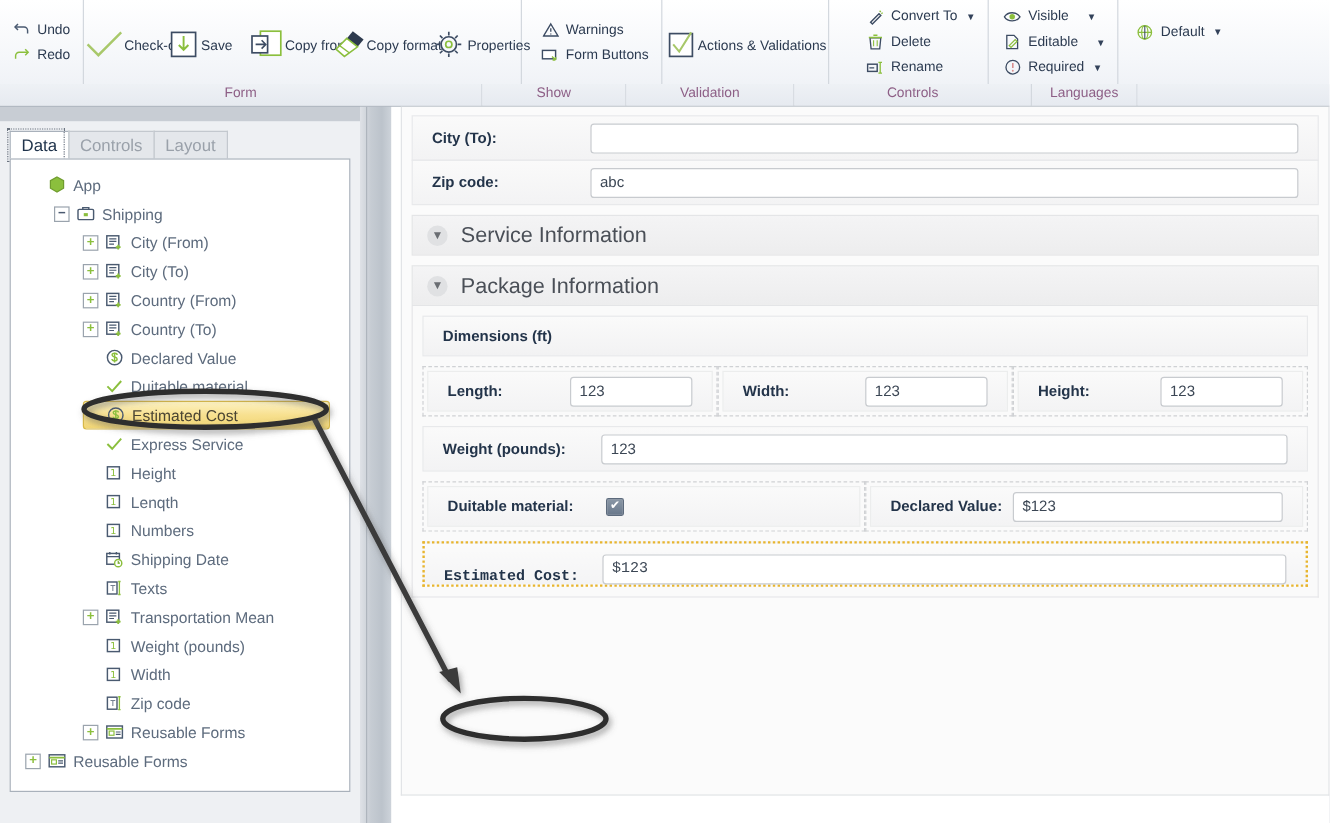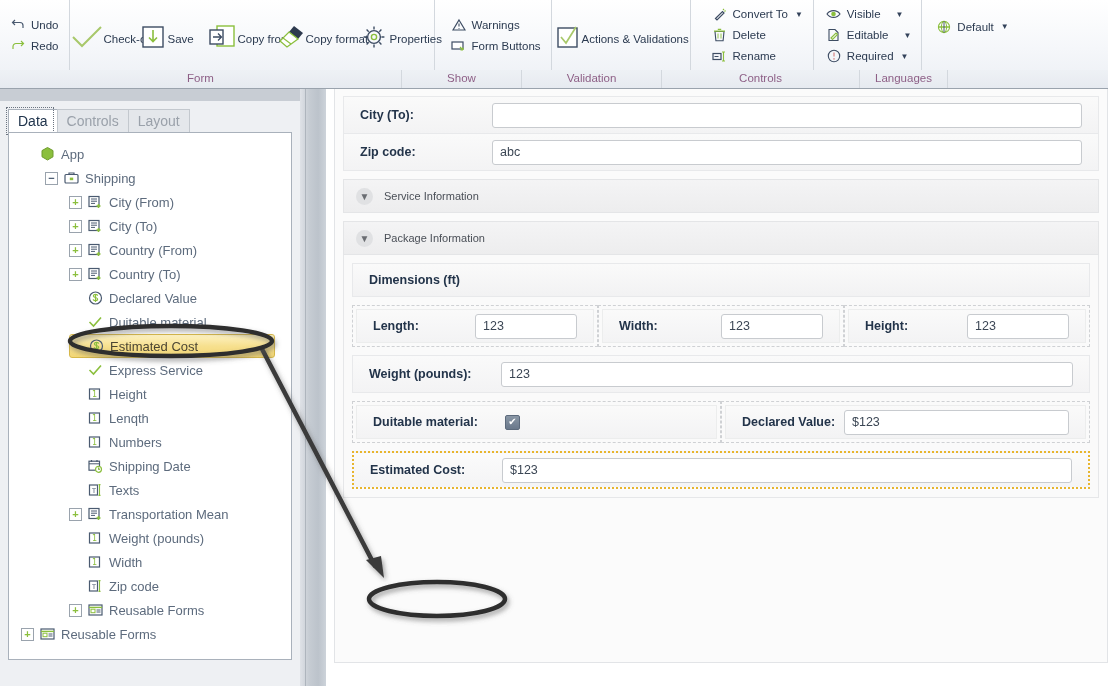"Convert To" div.stackcol { padding-left: 17px -> 27px }
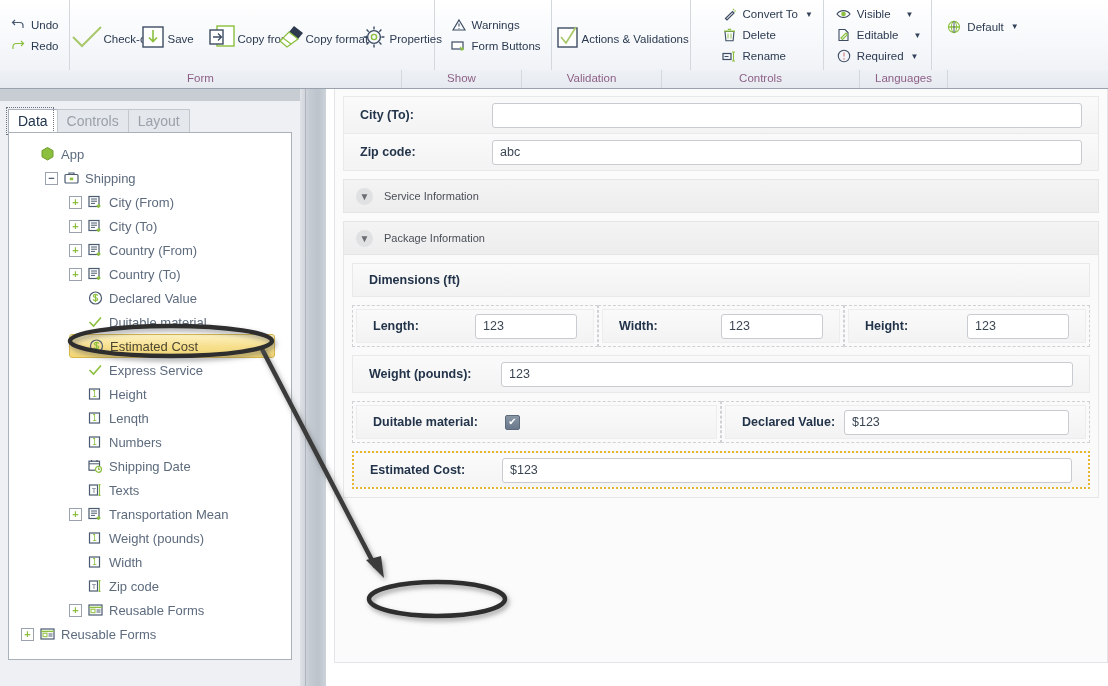"Service Information" .sect-title { font-size: 11px -> 18px }
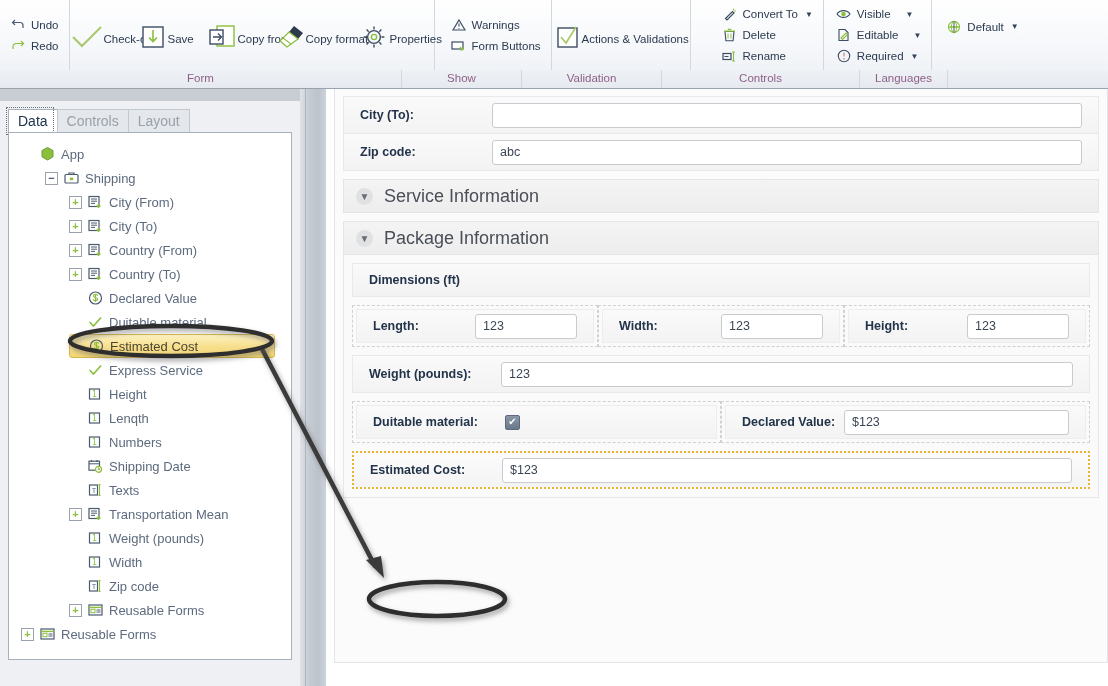"Estimated Cost:" .hl-row { align-items: center -> flex-end; font-family: none -> Liberation Mono, monospace }
